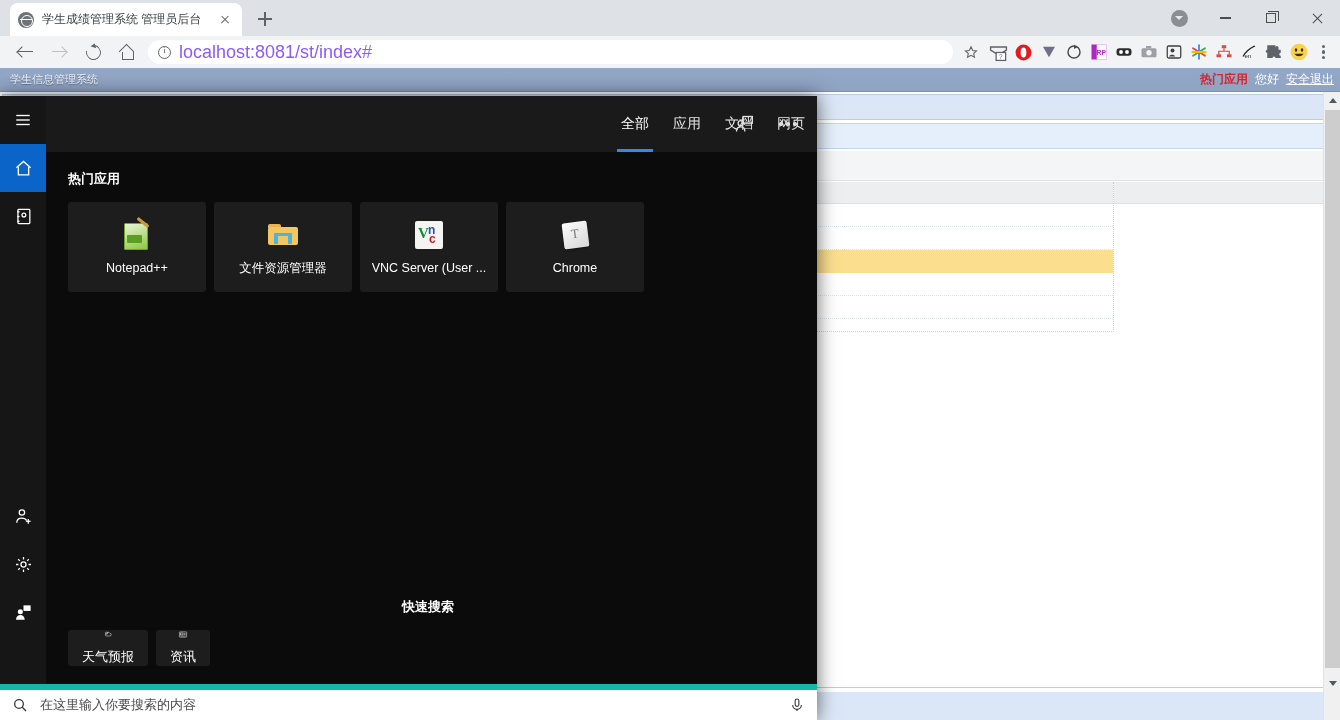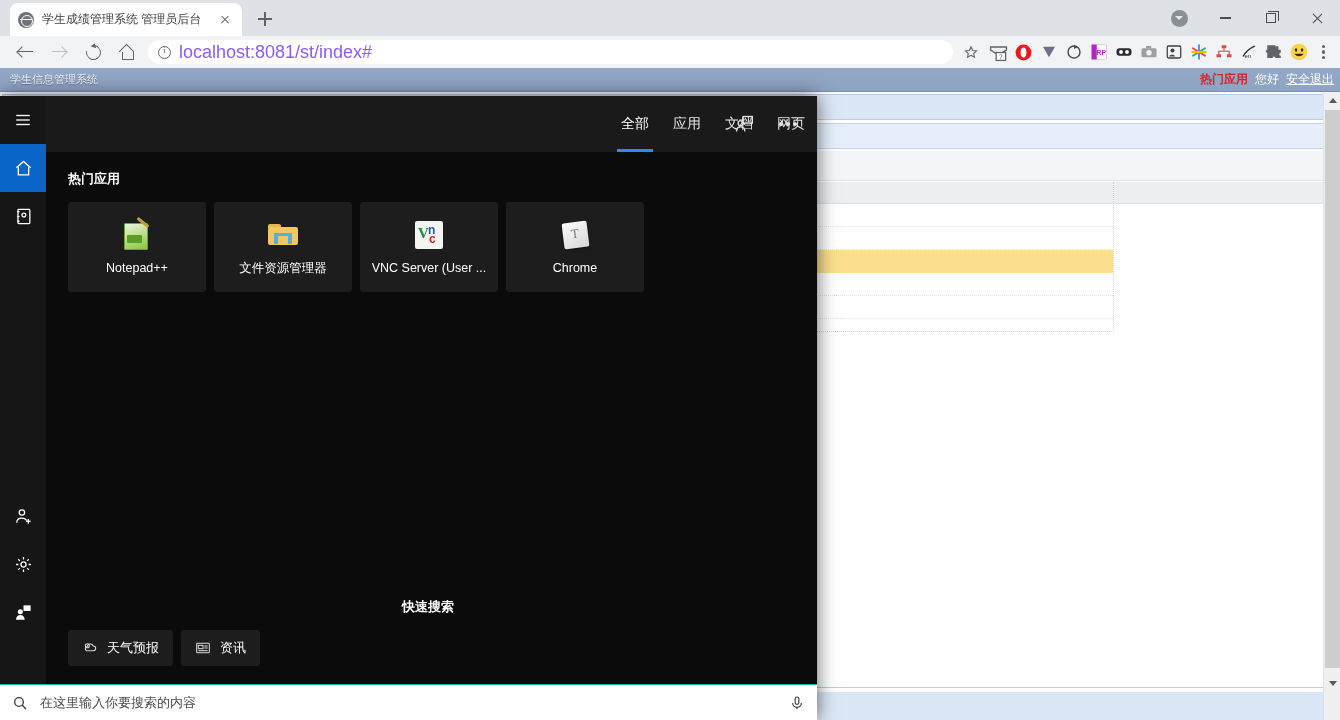"天气预报" .chip { flex-direction: none -> column }
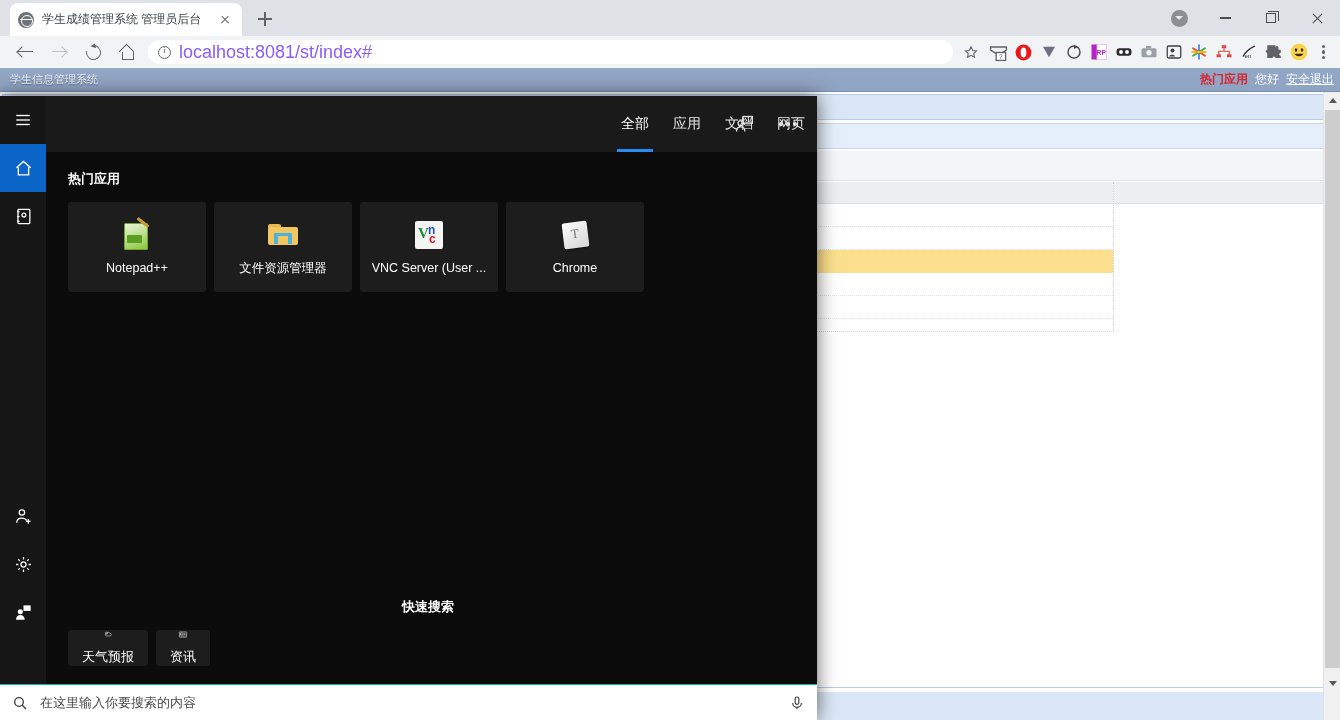"在这里输入你要搜索的内容" .fly-search { border-top: 1px solid #14b8a6 -> 6px solid #14b8a6 }
